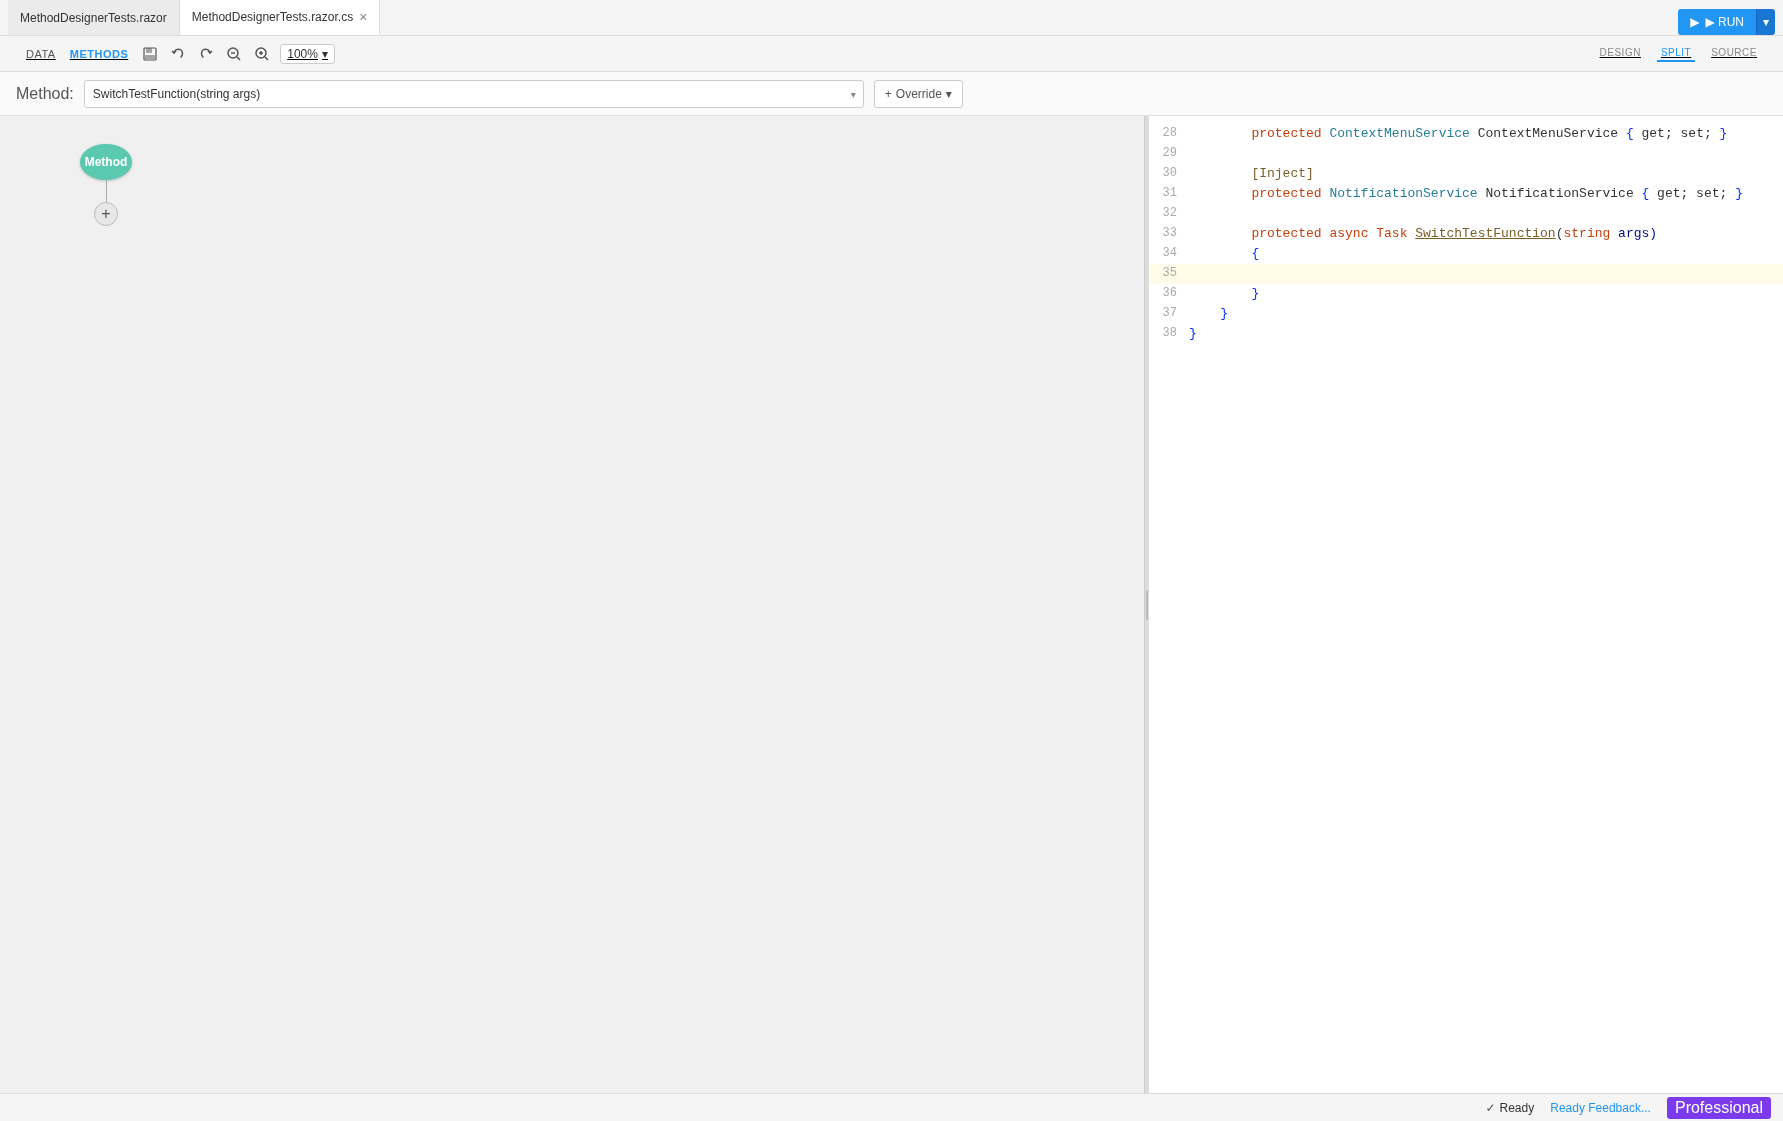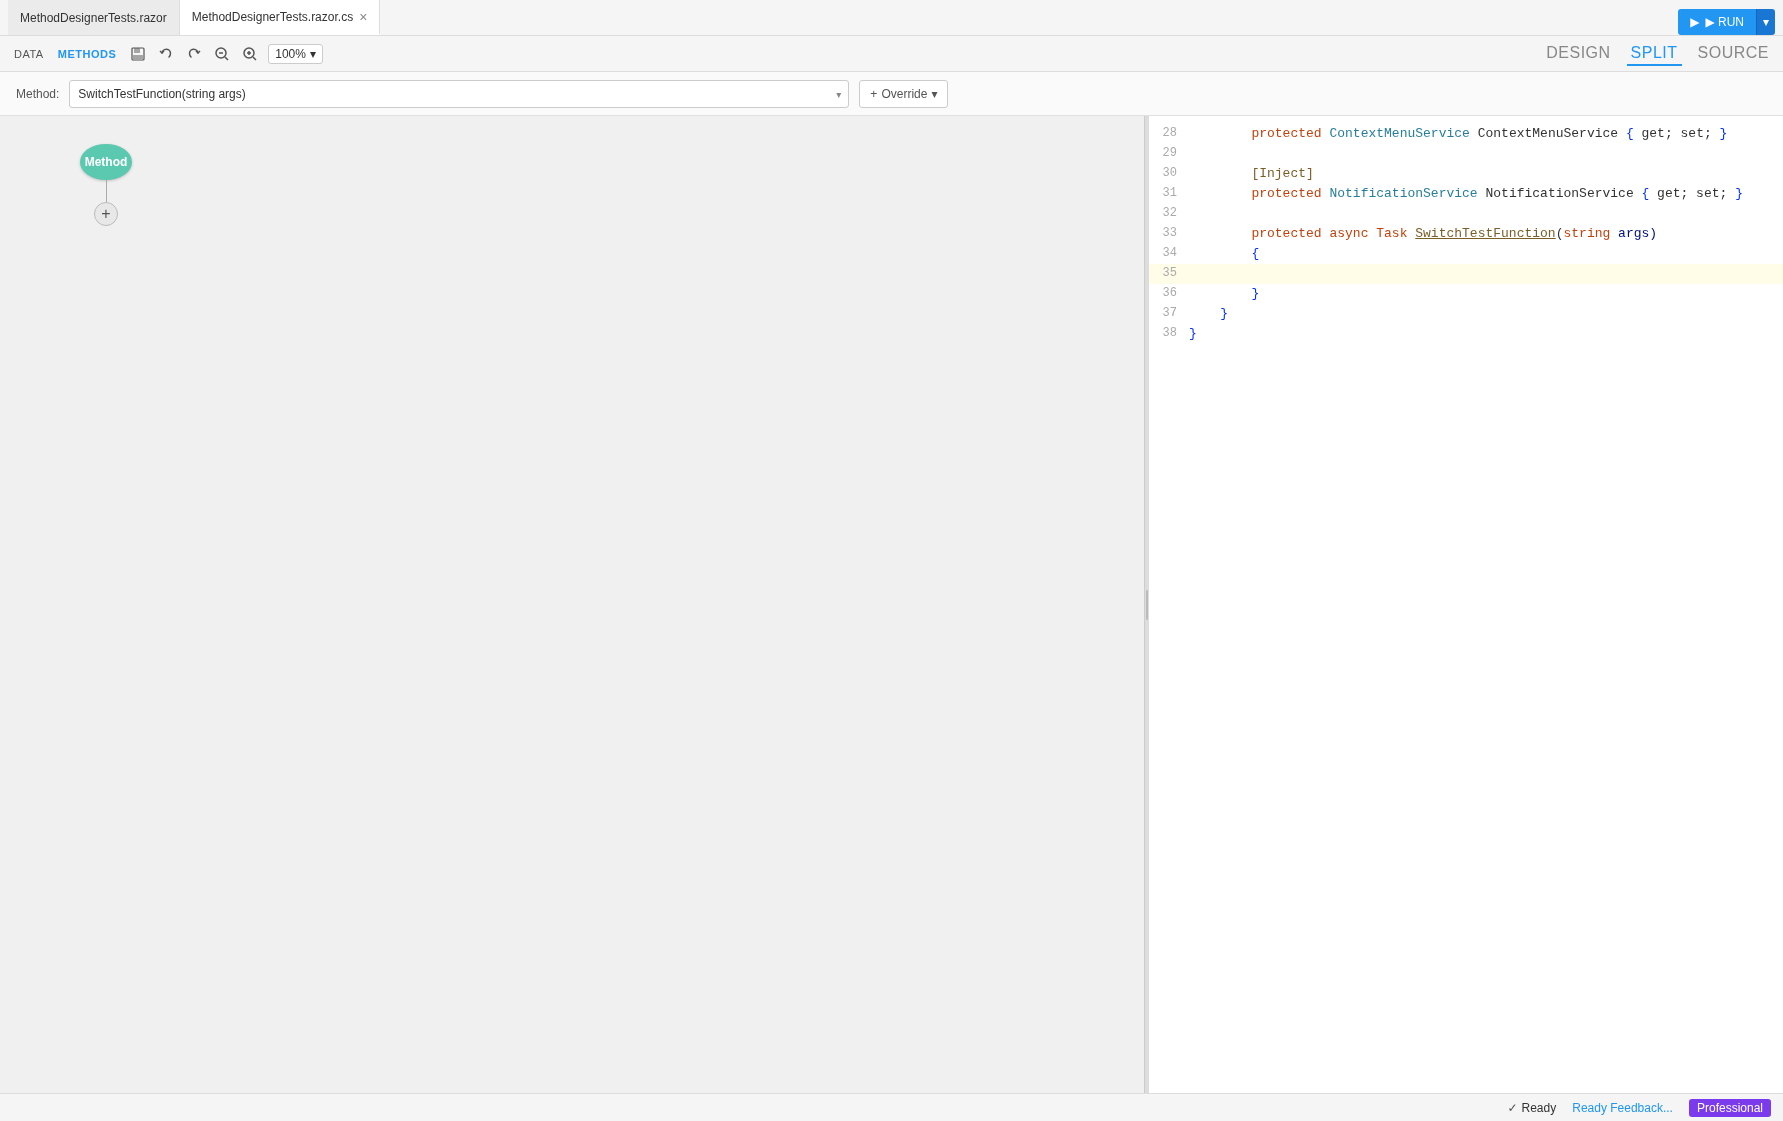"DATA" .toolbar-row { padding: 0 10px -> 0 22px; text-decoration: none -> underline }
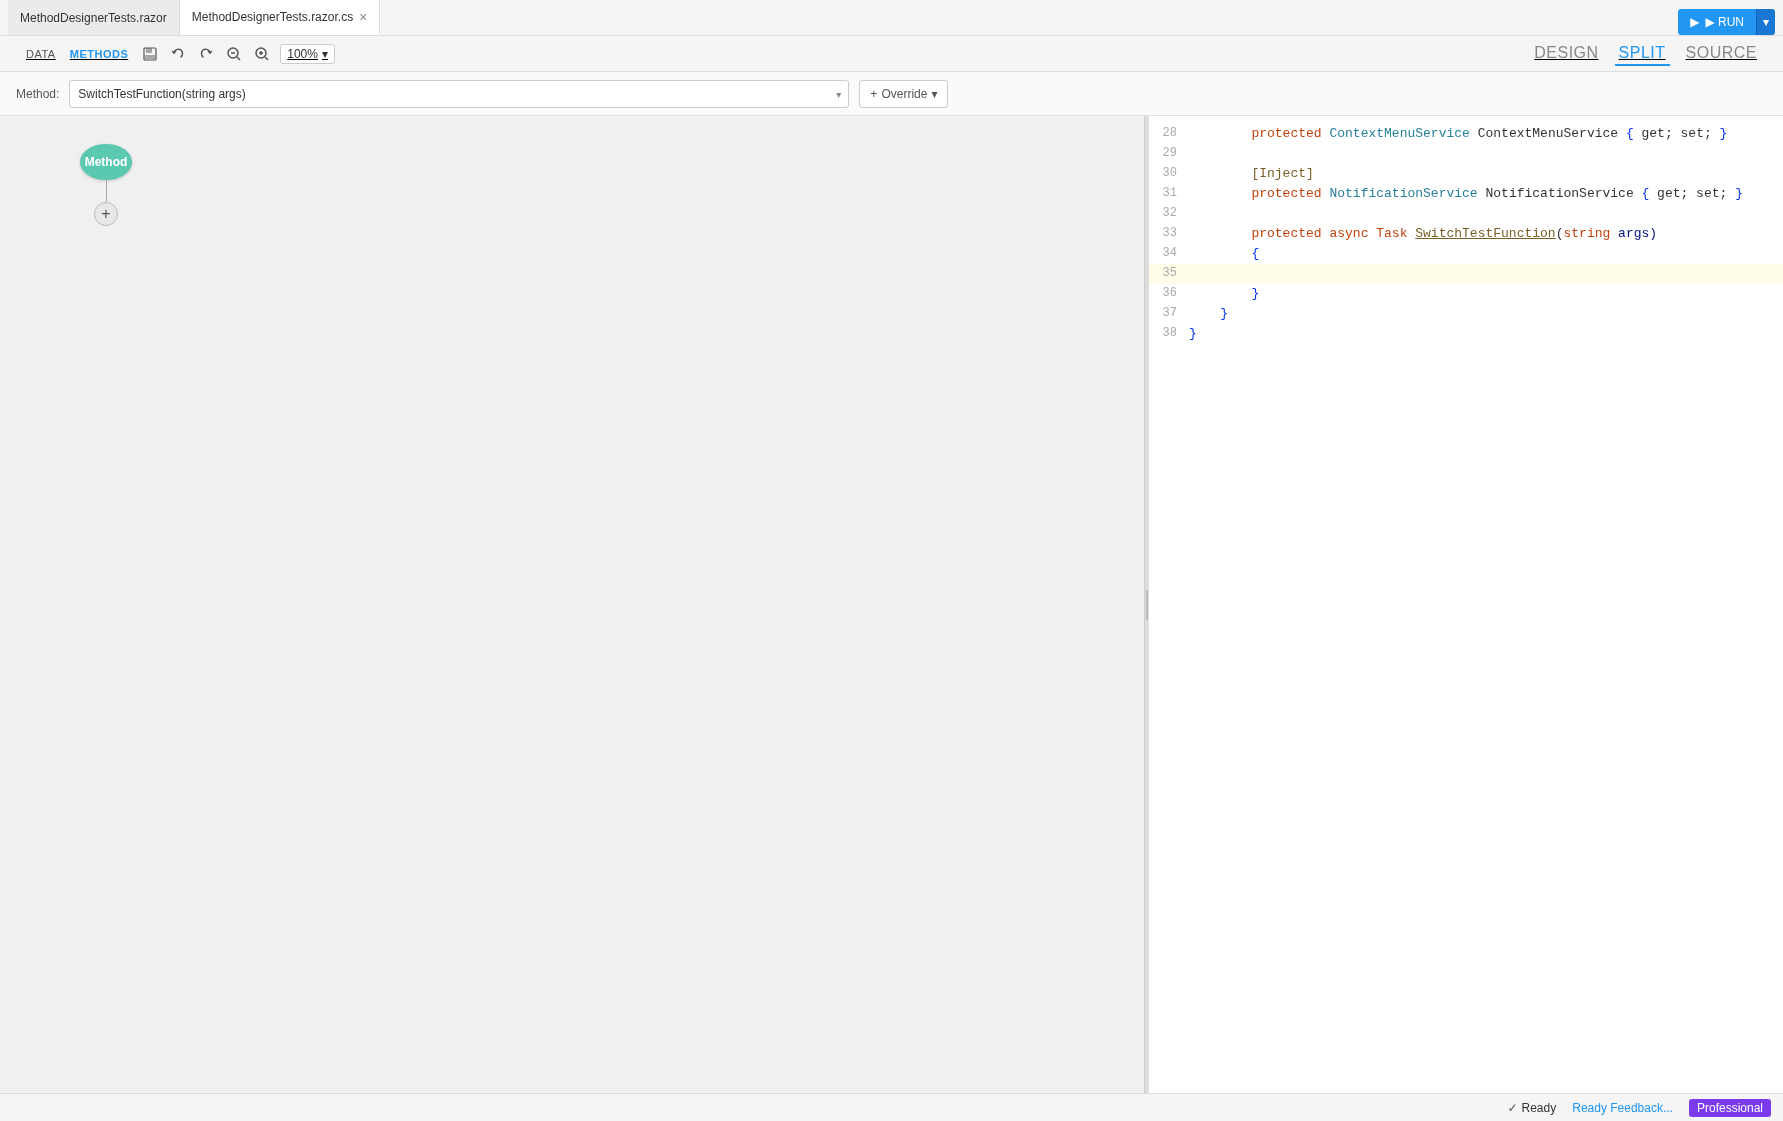"DESIGN" .view-tab { font-size: 16px -> 10px }
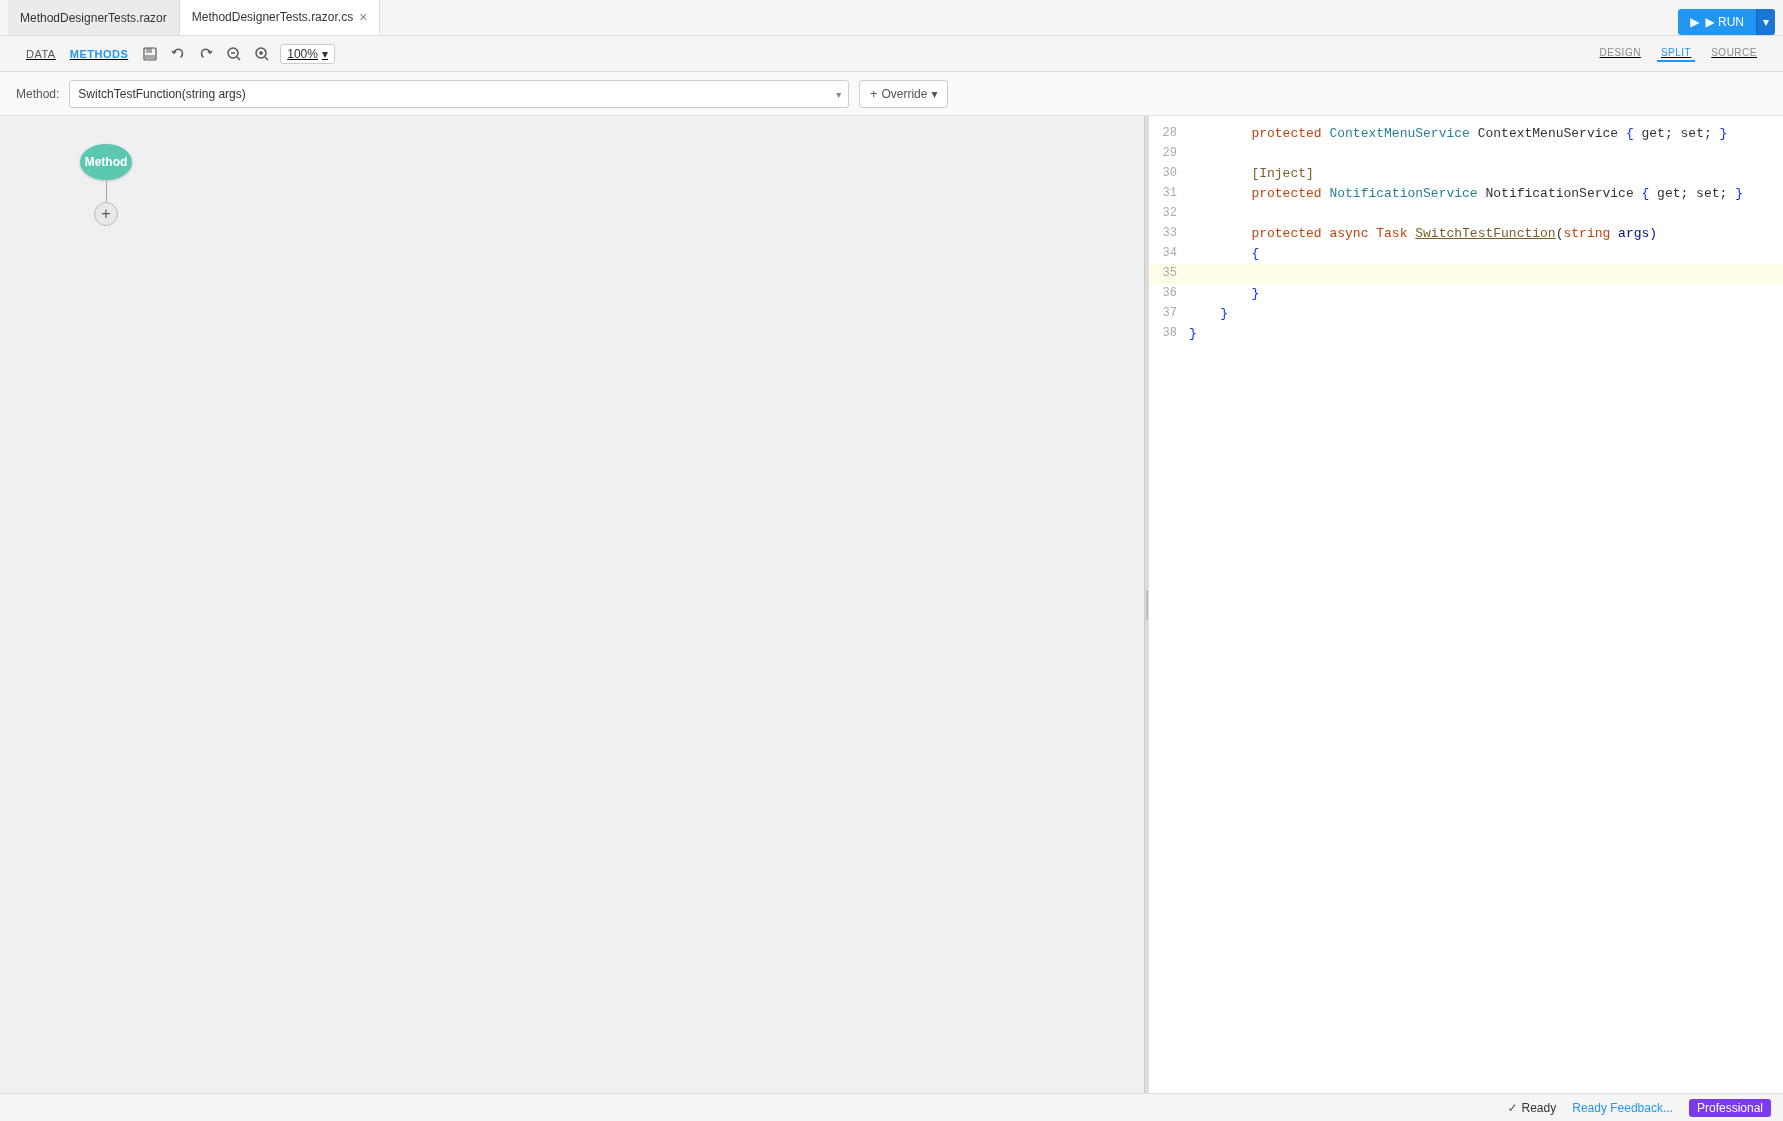"Method:" .method-label { font-size: 12px -> 16px }
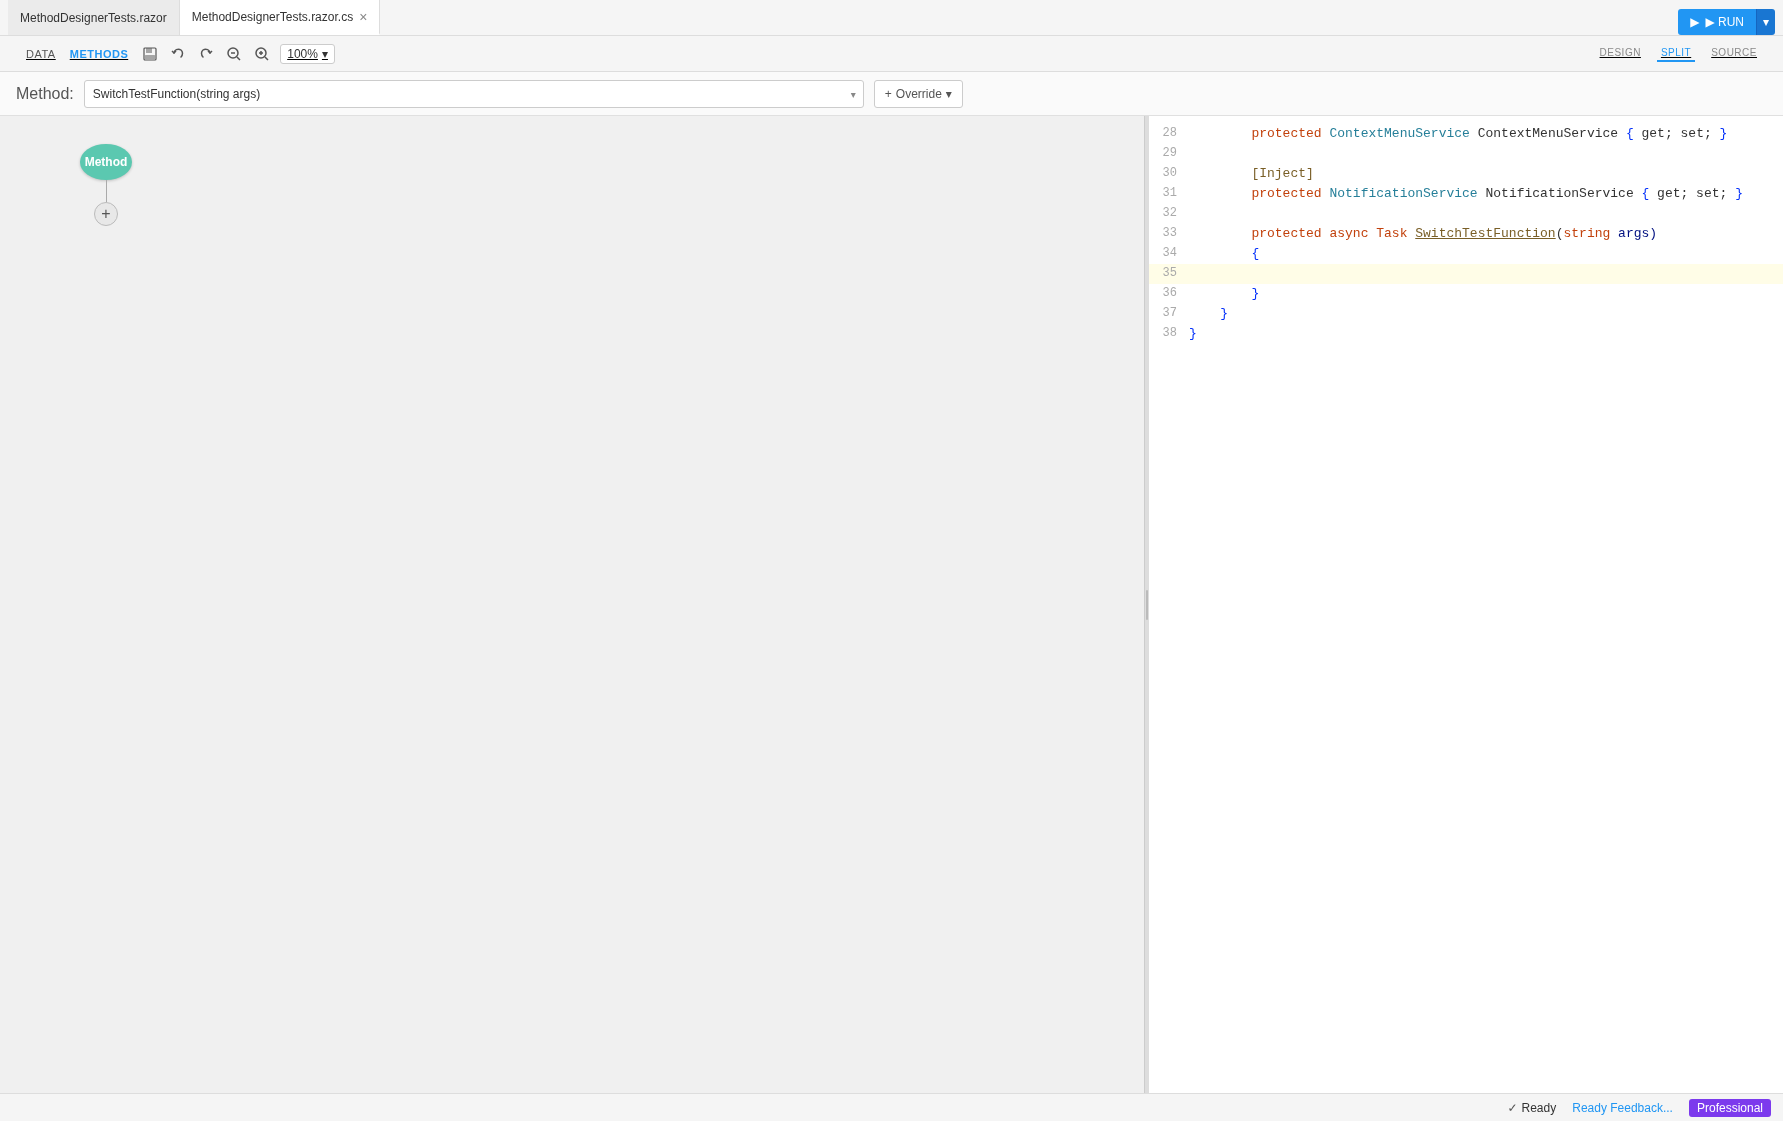"Professional" .status-professional { font-size: 12px -> 16px }
